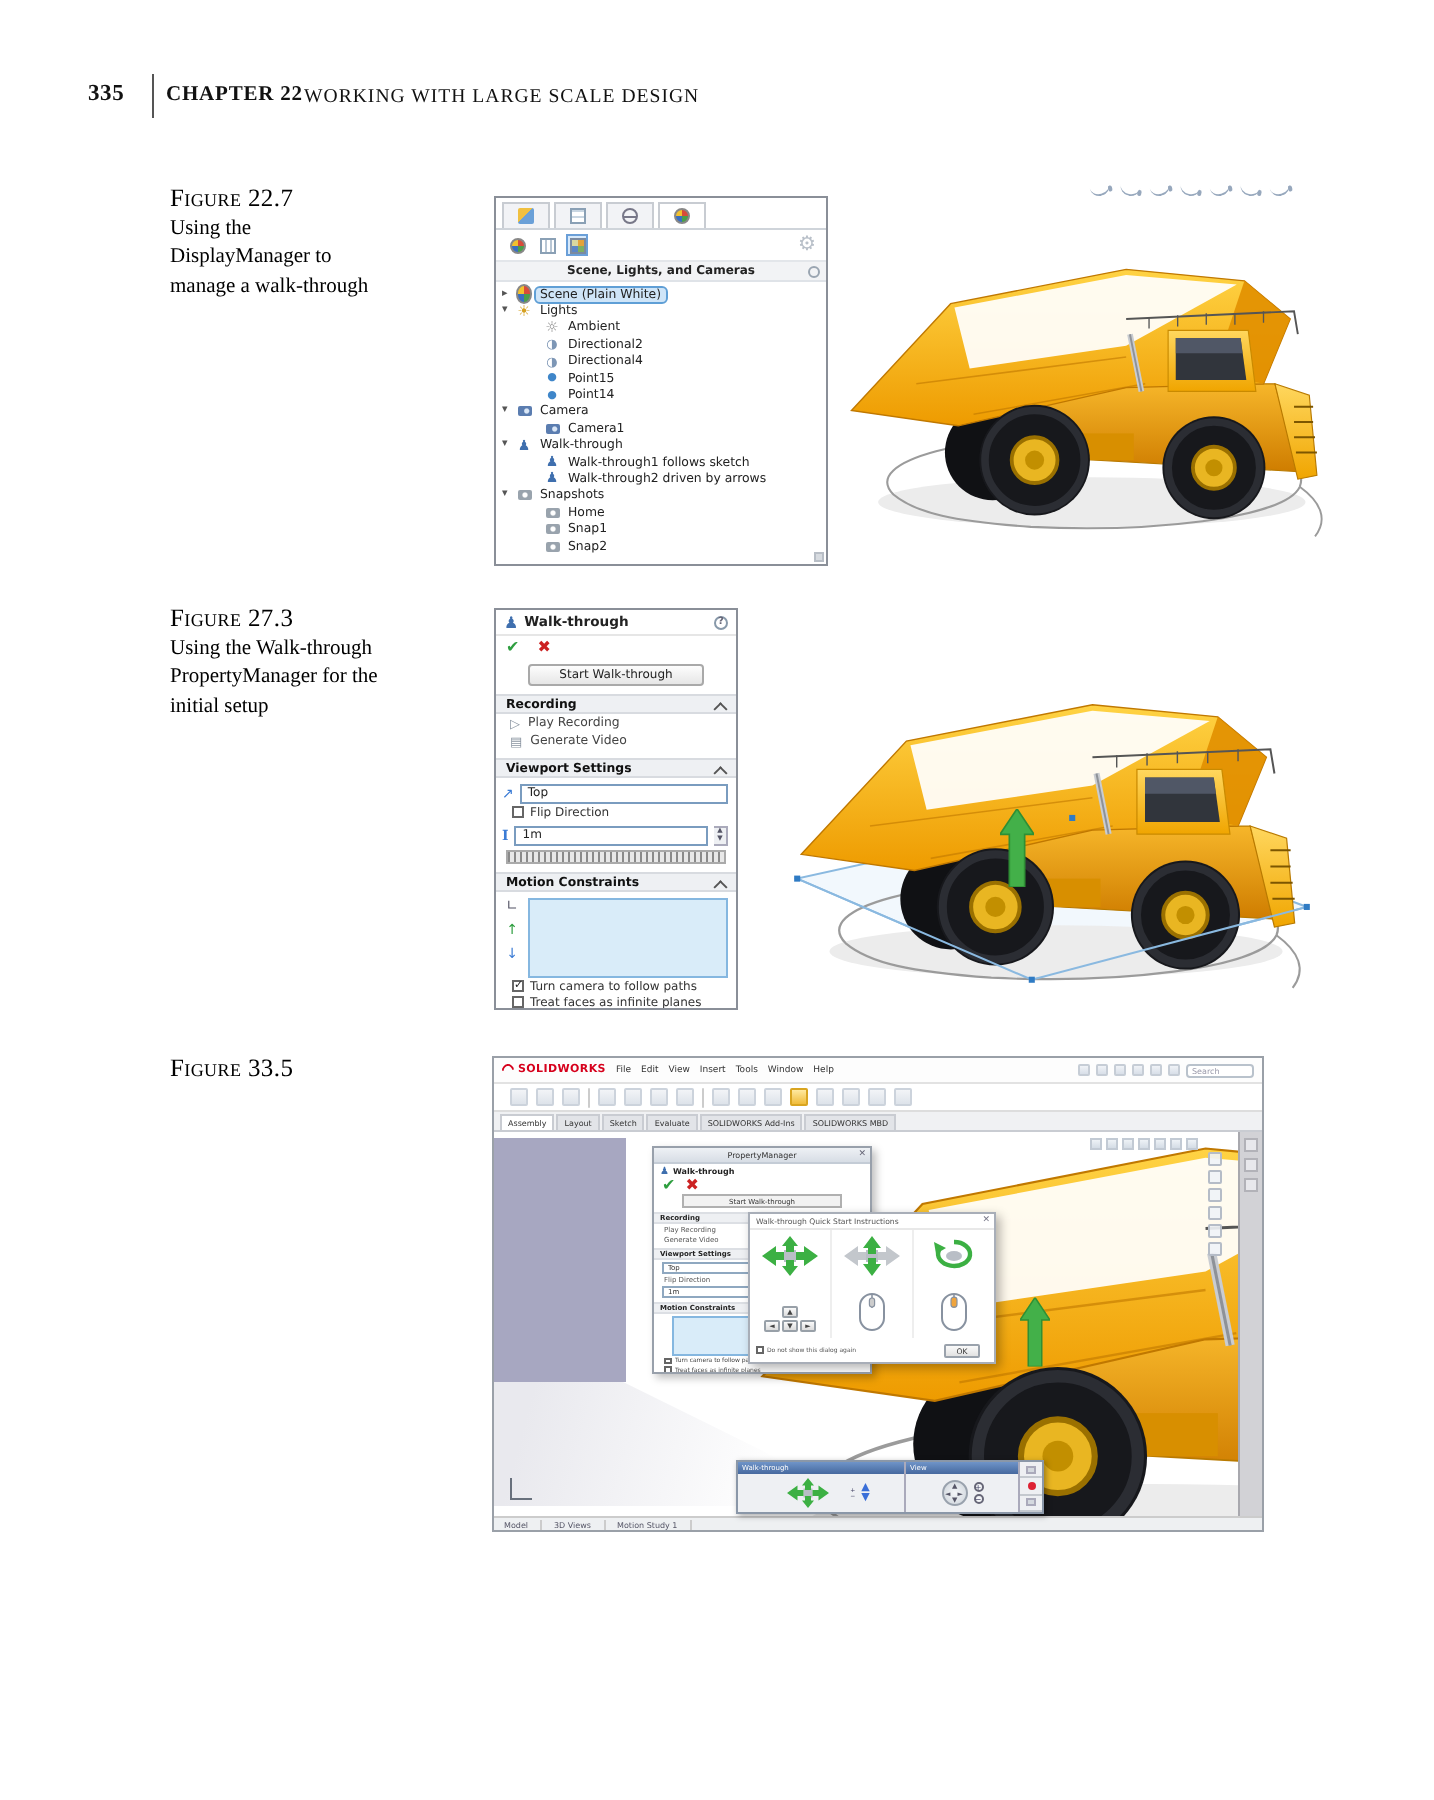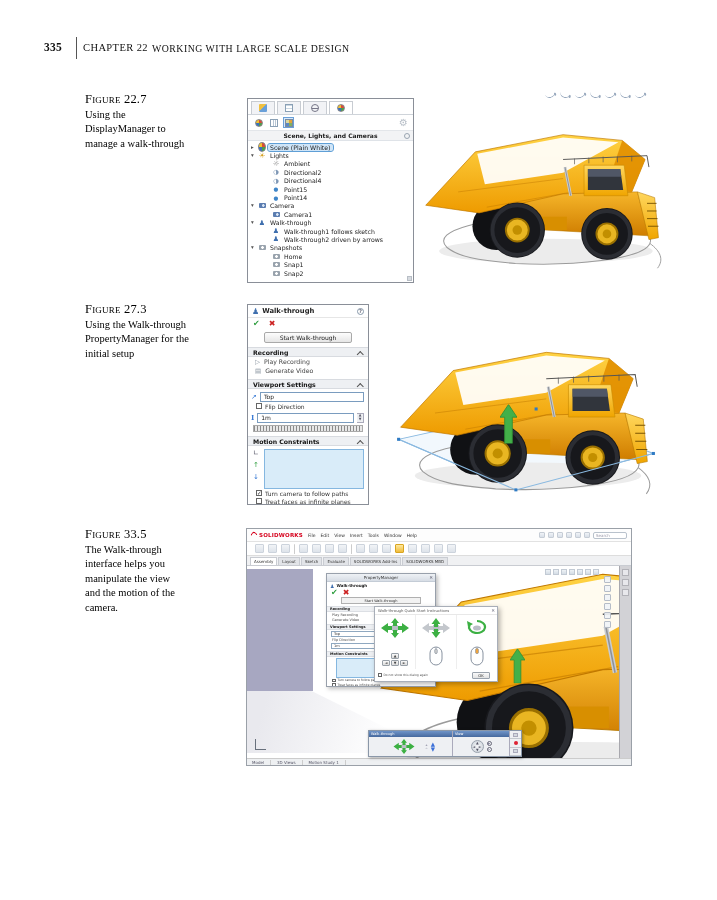"CHAPTER 22" #chap { font-weight: normal -> bold }
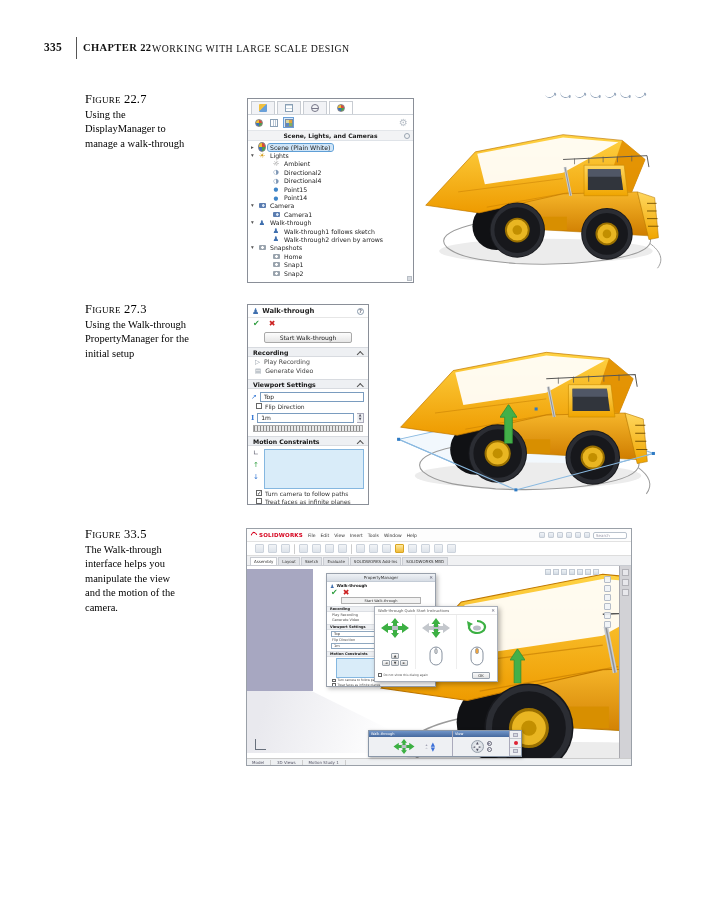"The Walk-through interface helps you" span { html: <span>The Walk-through interface helps you manipulate the view and the motion of the camera.</span> -> none }
